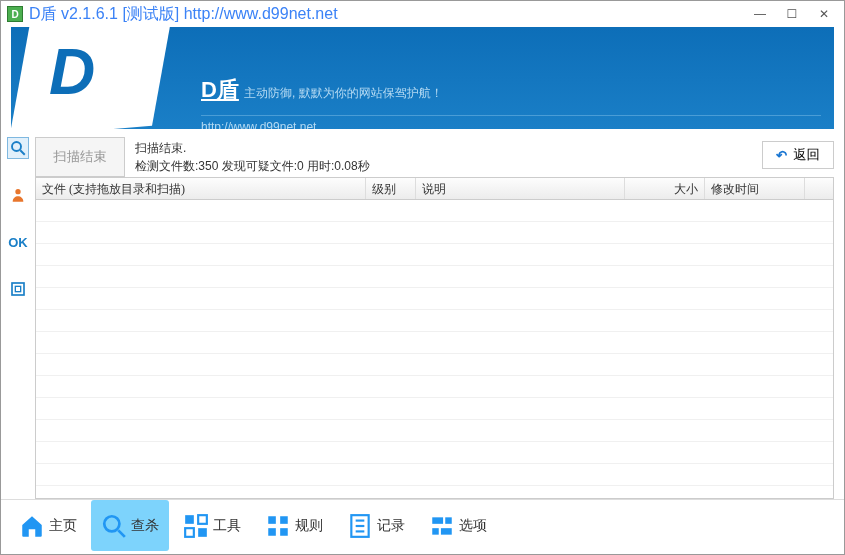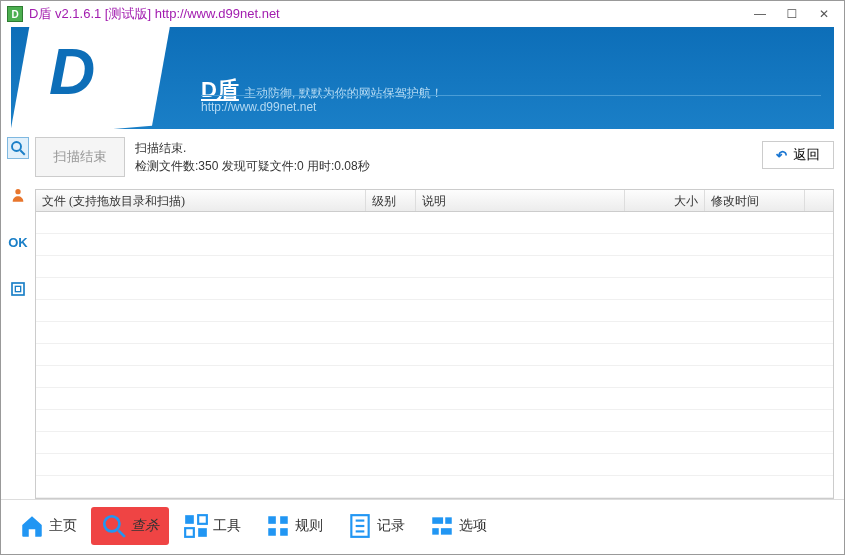"D盾 v2.1.6.1 [测试版] http://www.d99net.net" .titlebar .title { color: #a21caf -> #3b82f6; font-size: 13px -> 16px }
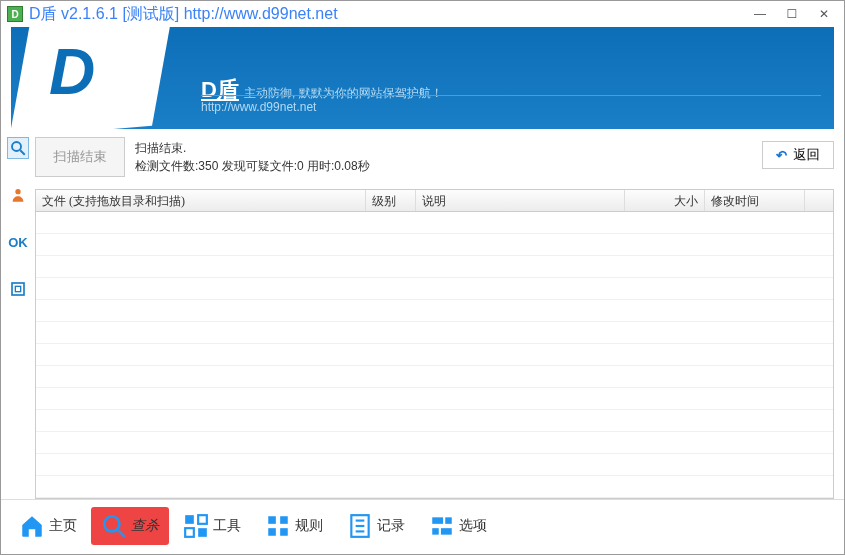"http://www.d99net.net" .banner .t3 { top: 68px -> 88px }
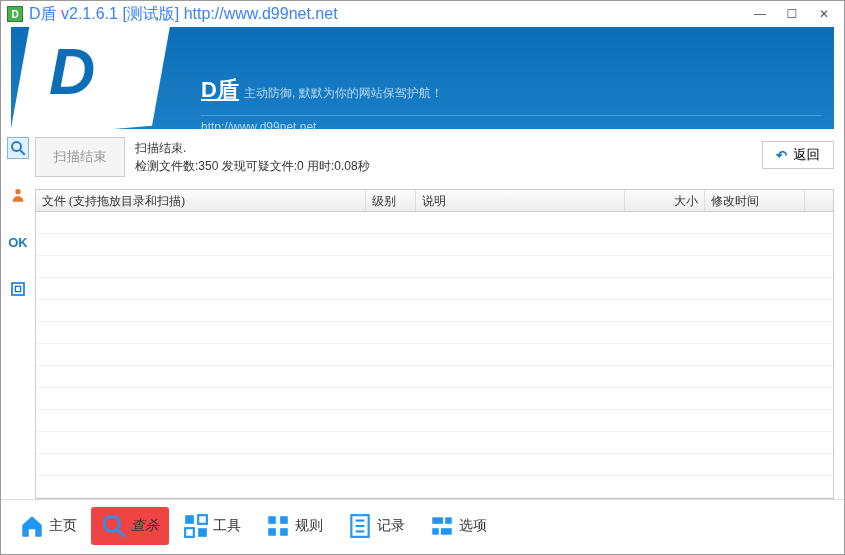"扫描结束" .status-row { margin-bottom: 12px -> 0 }
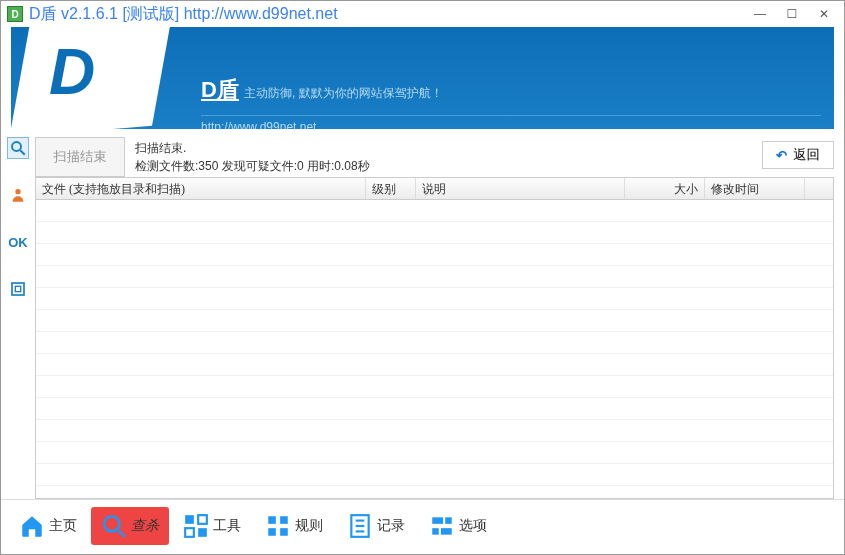"主页" .bottom-nav { align-items: center -> none }
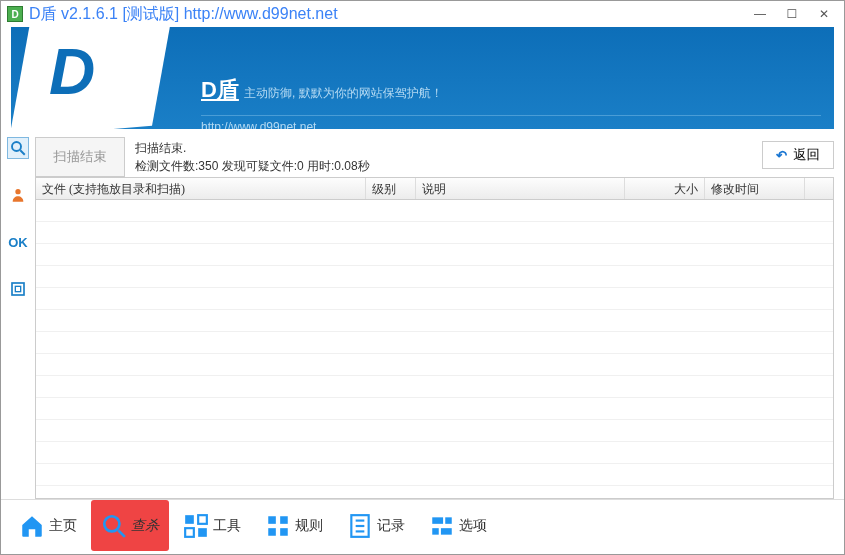"查杀" .nav-item.active { background: #ef4444 -> #7dd3fc; font-style: italic -> none }
